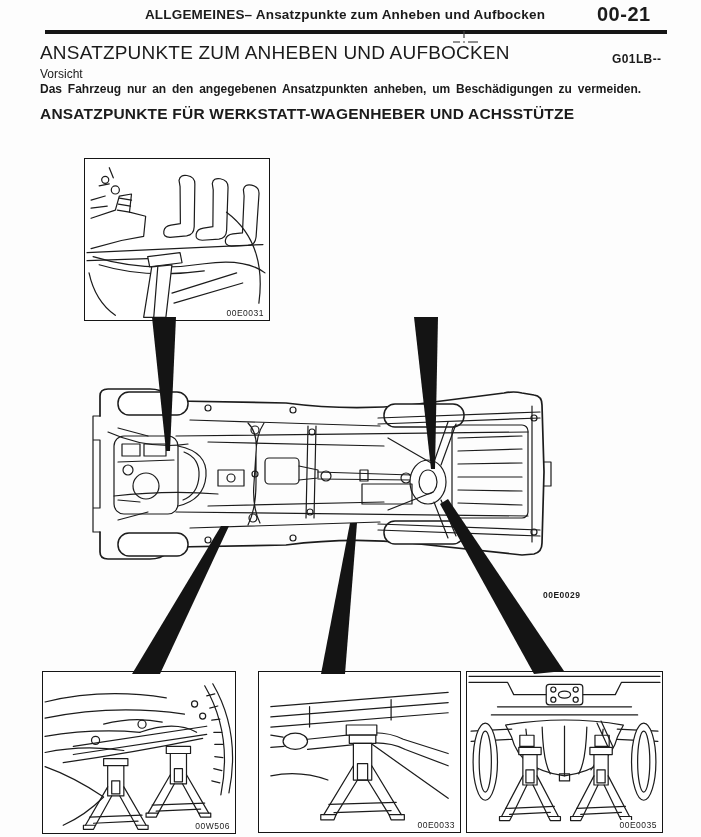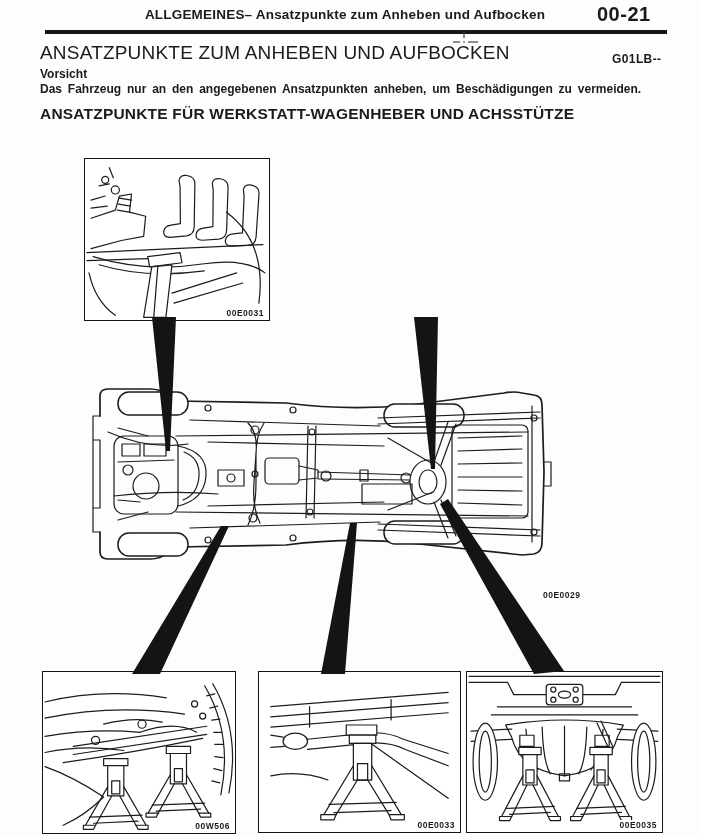"Vorsicht" .caution-label { font-weight: 700 -> 400 }
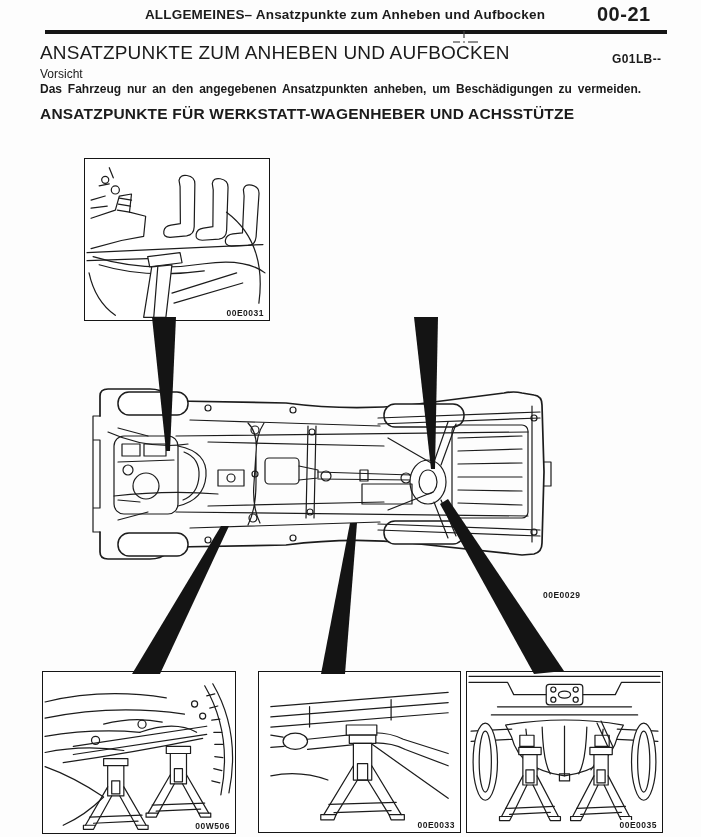"00E0031" .fig-code { font-weight: 700 -> 400 }
